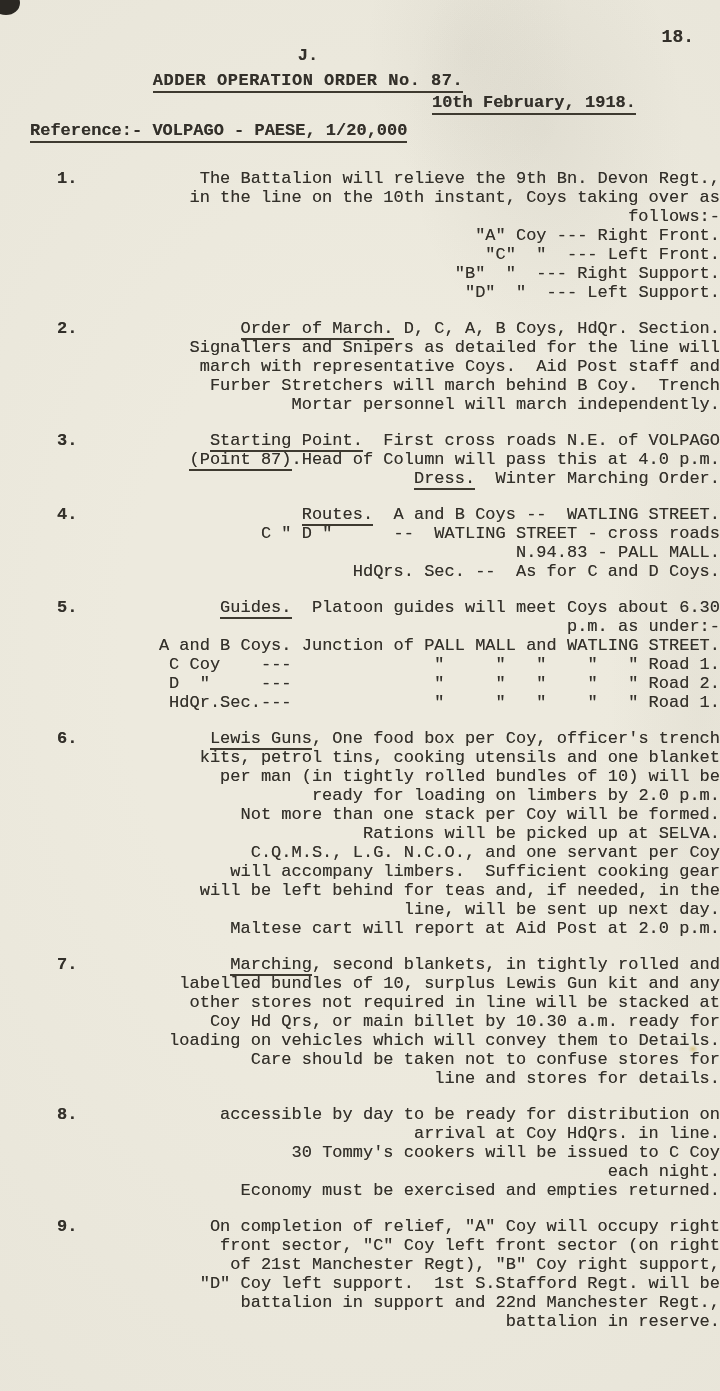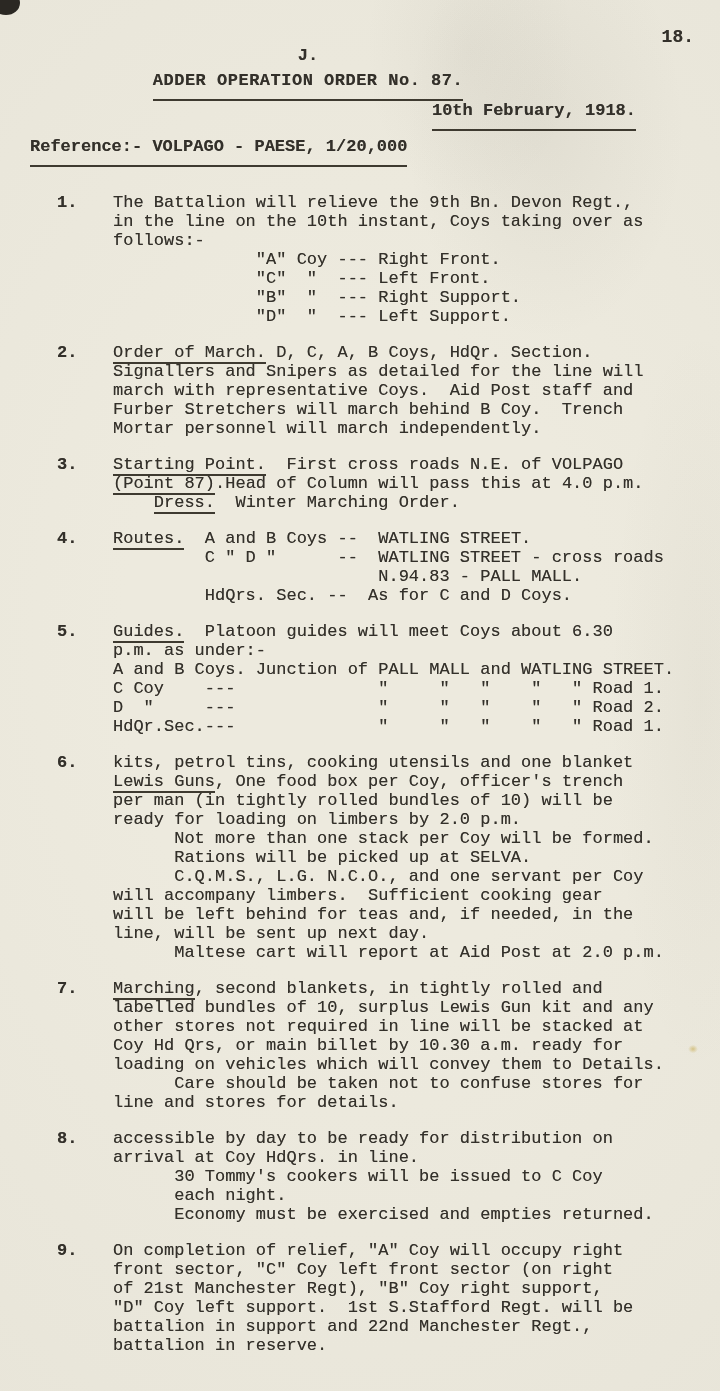"ADDER OPERATION ORDER No. 87." .underlined { padding-bottom: 9px -> 1px }
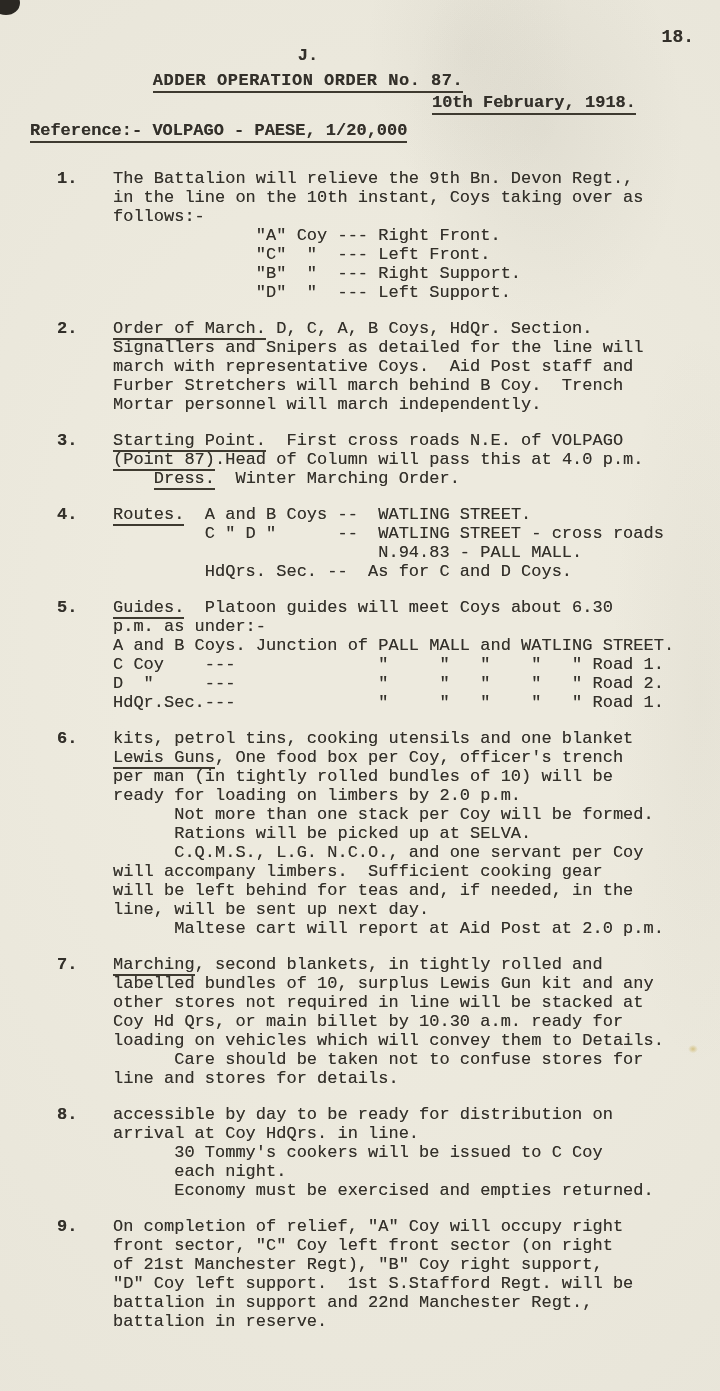"The Battalion will relieve the" .secbody { text-align: none -> right }
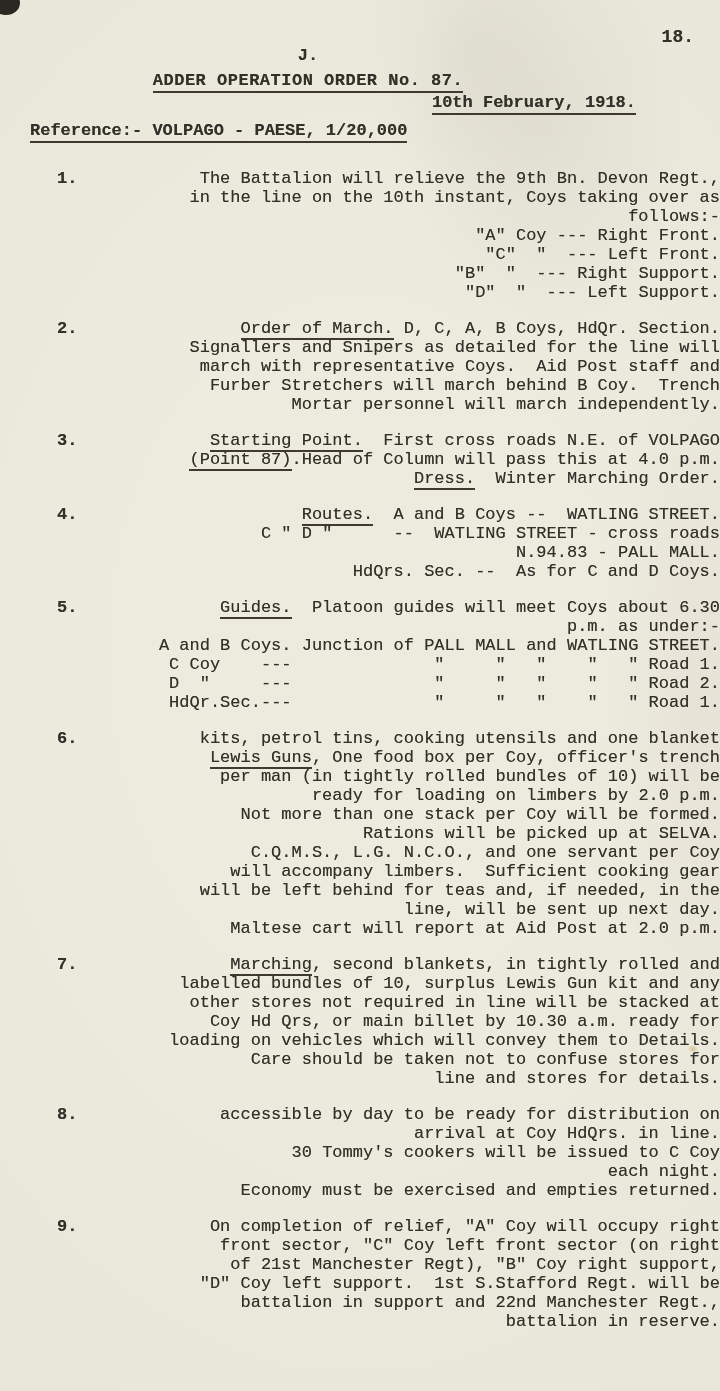"kits, petrol tins, cooking utensils" div.line { order: before "Lewis Guns, One food box" -> after "Lewis Guns, One food box" }
